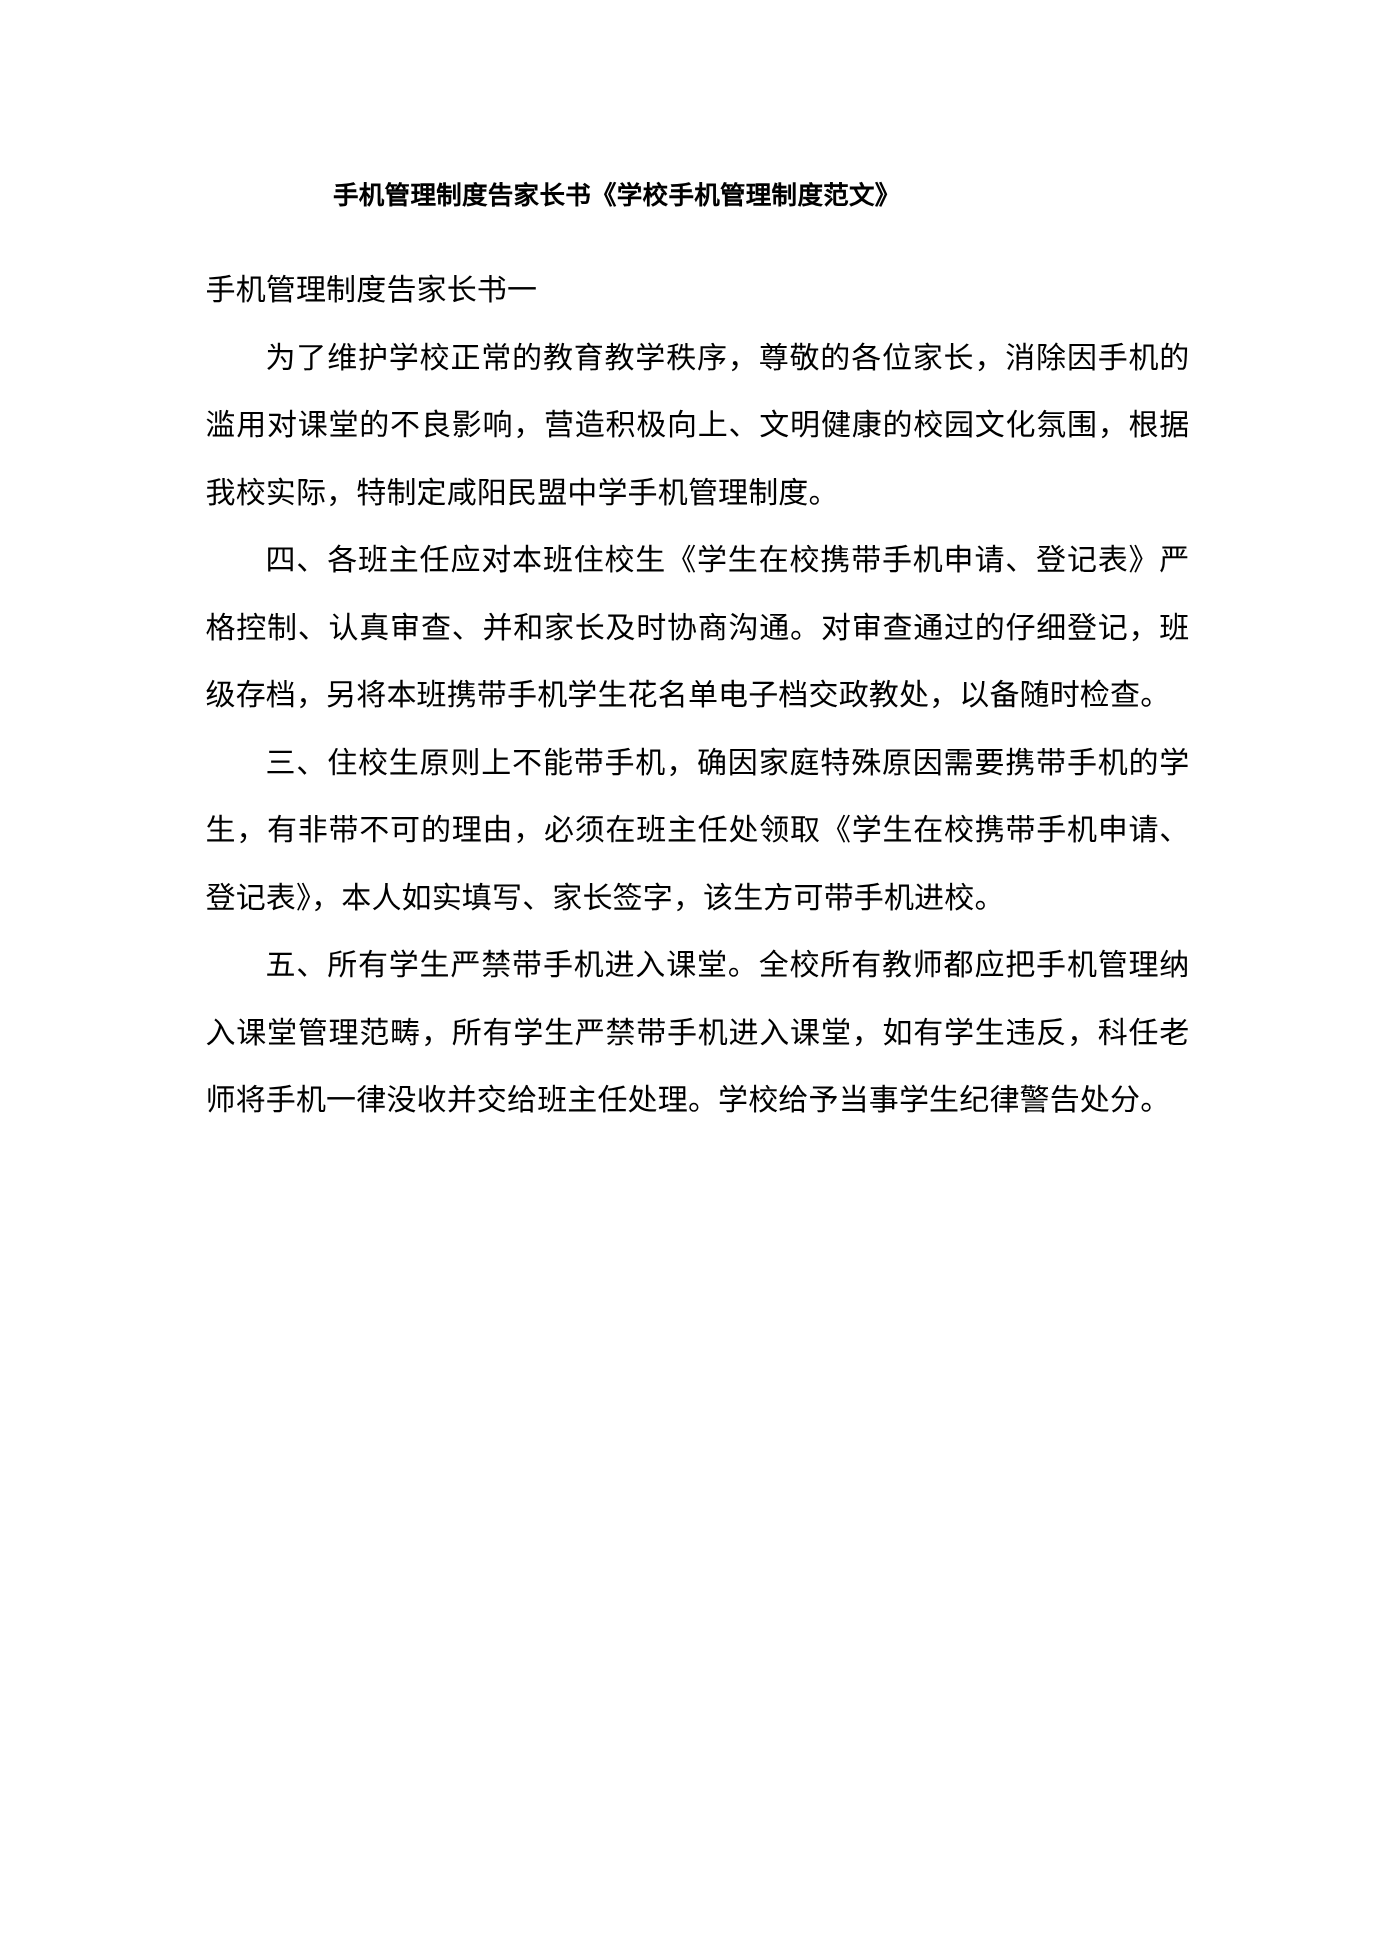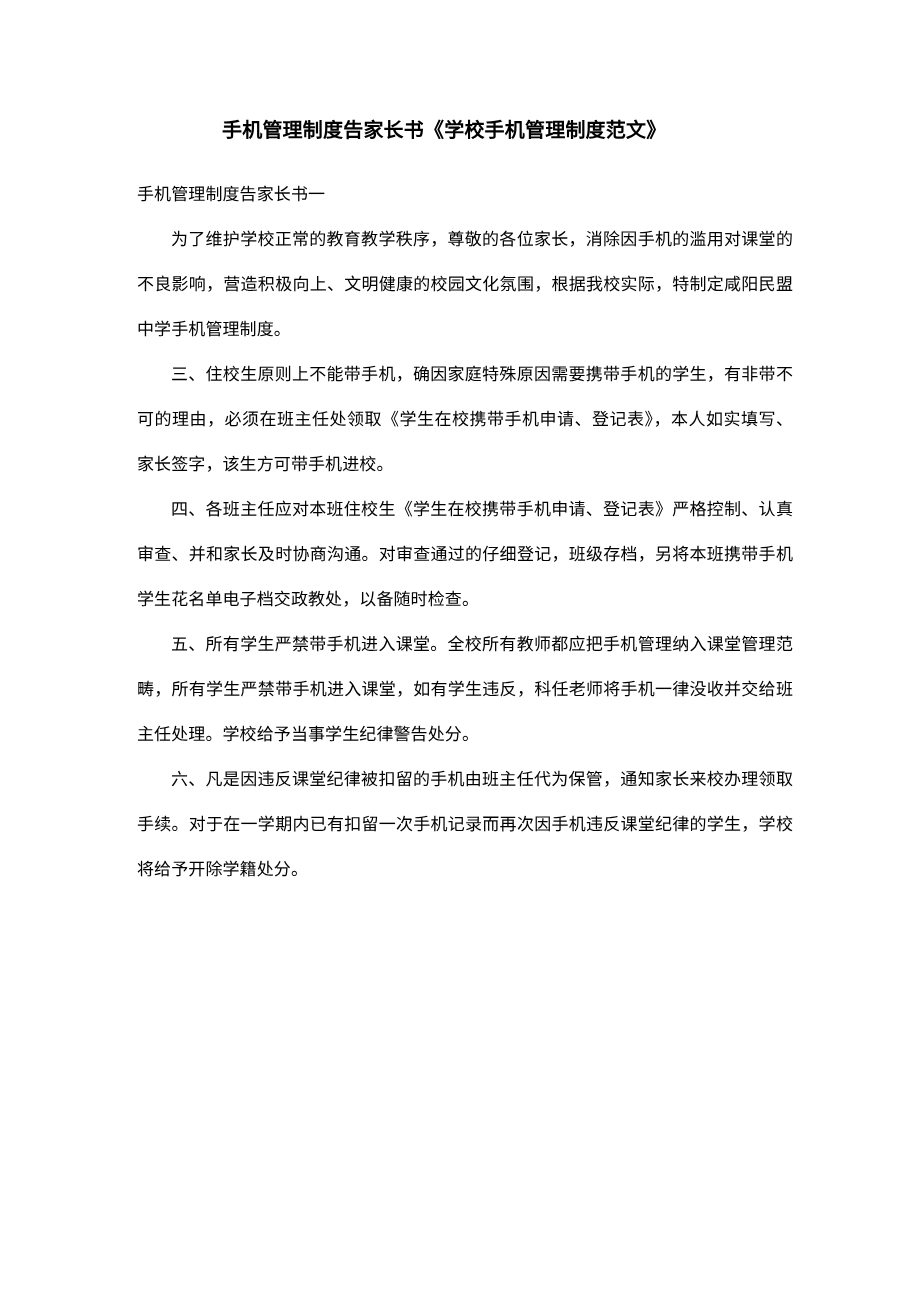"手机管理制度告家长书《学校手机管理制度范文》" .doc-title { font-size: 20px -> 17px }
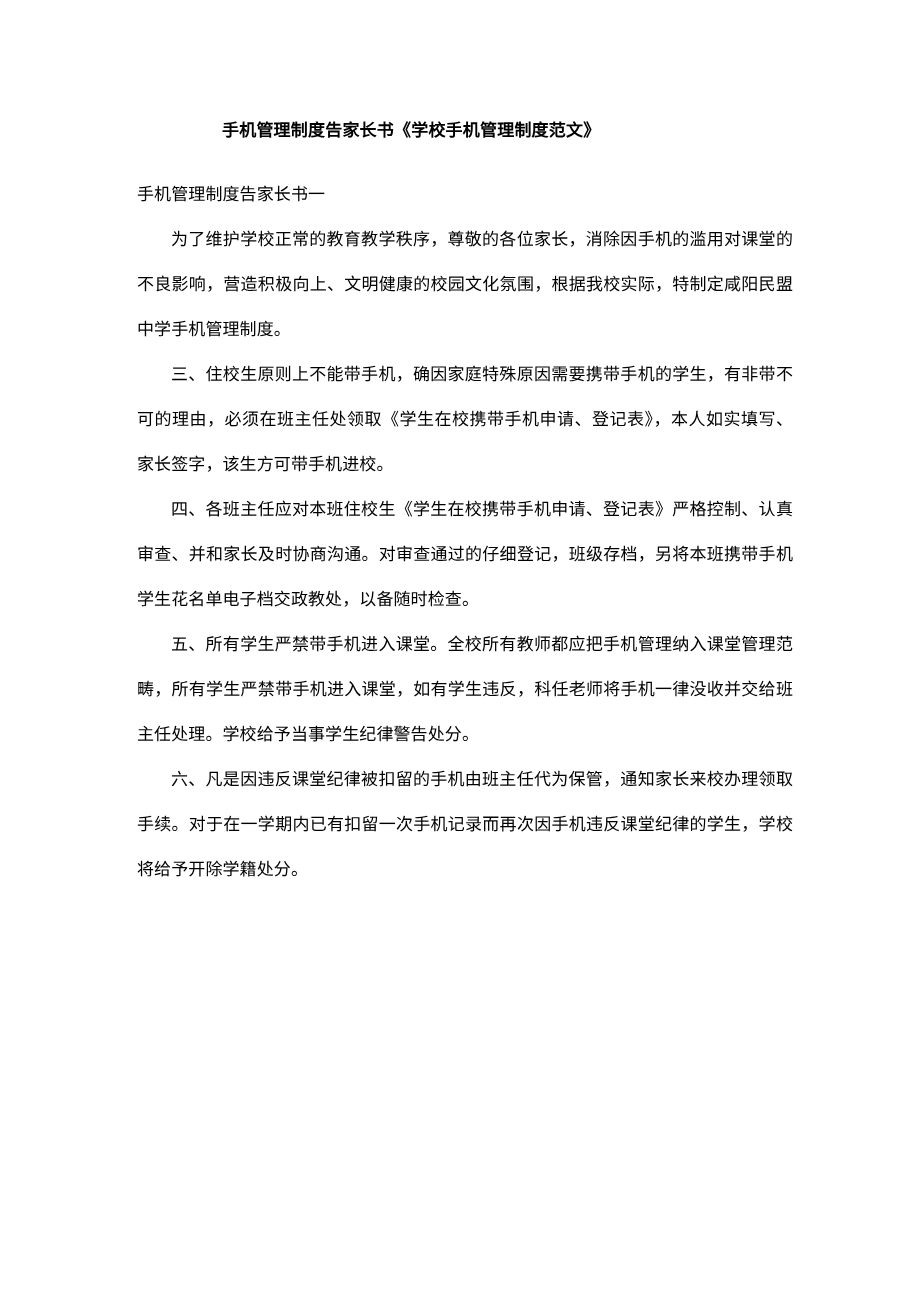"手机管理制度告家长书一" .para { font-size: 17px -> 20px }
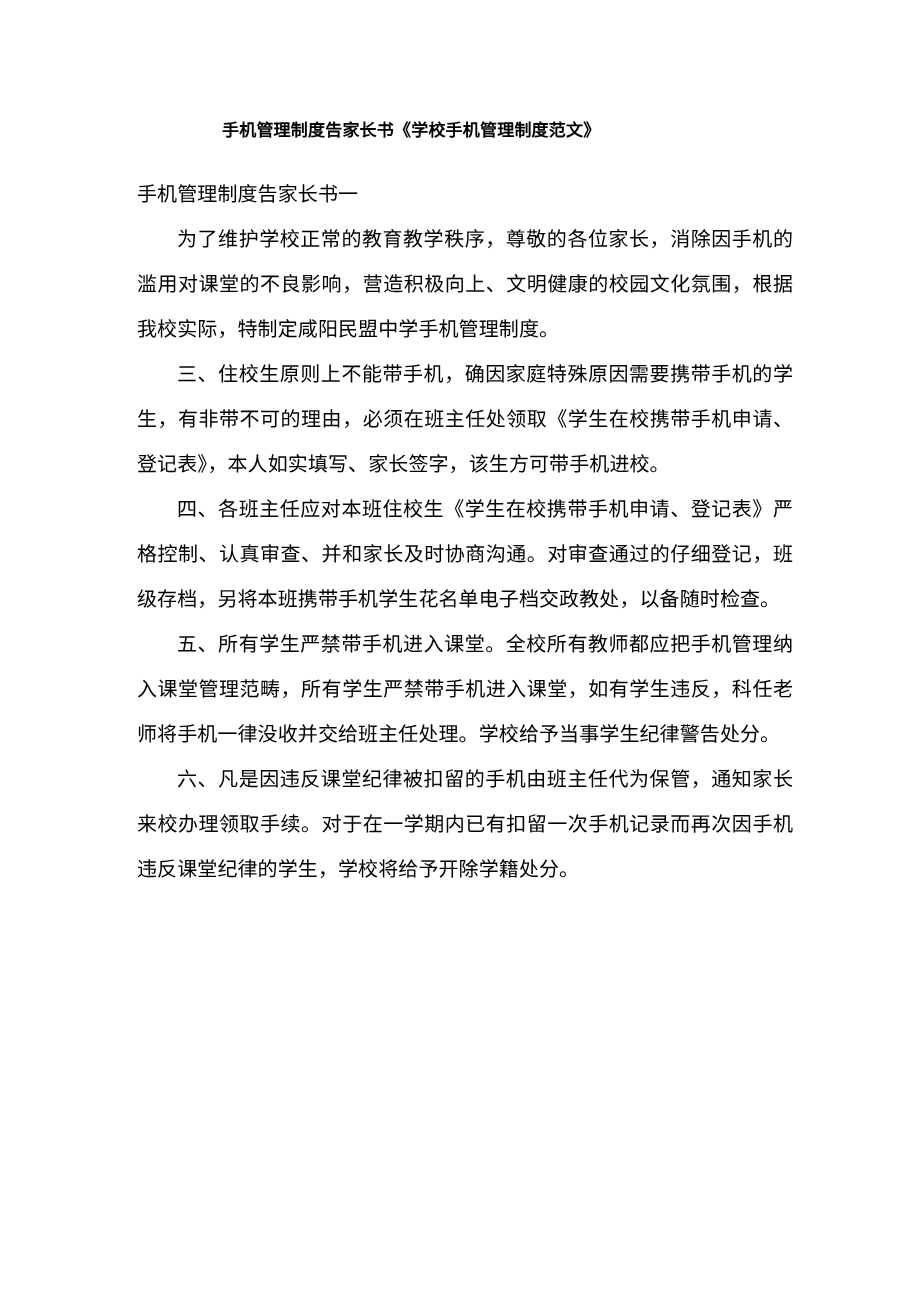"三、住校生原则上不能带手机，确因家庭特殊原因需要携带手机的学生，有非带不可的理由" p.para { order: before "四、各班主任应对本班住校生《学生在校携带手机申请、登记表》严格控制、认真审查、并" -> after "四、各班主任应对本班住校生《学生在校携带手机申请、登记表》严格控制、认真审查、并" }
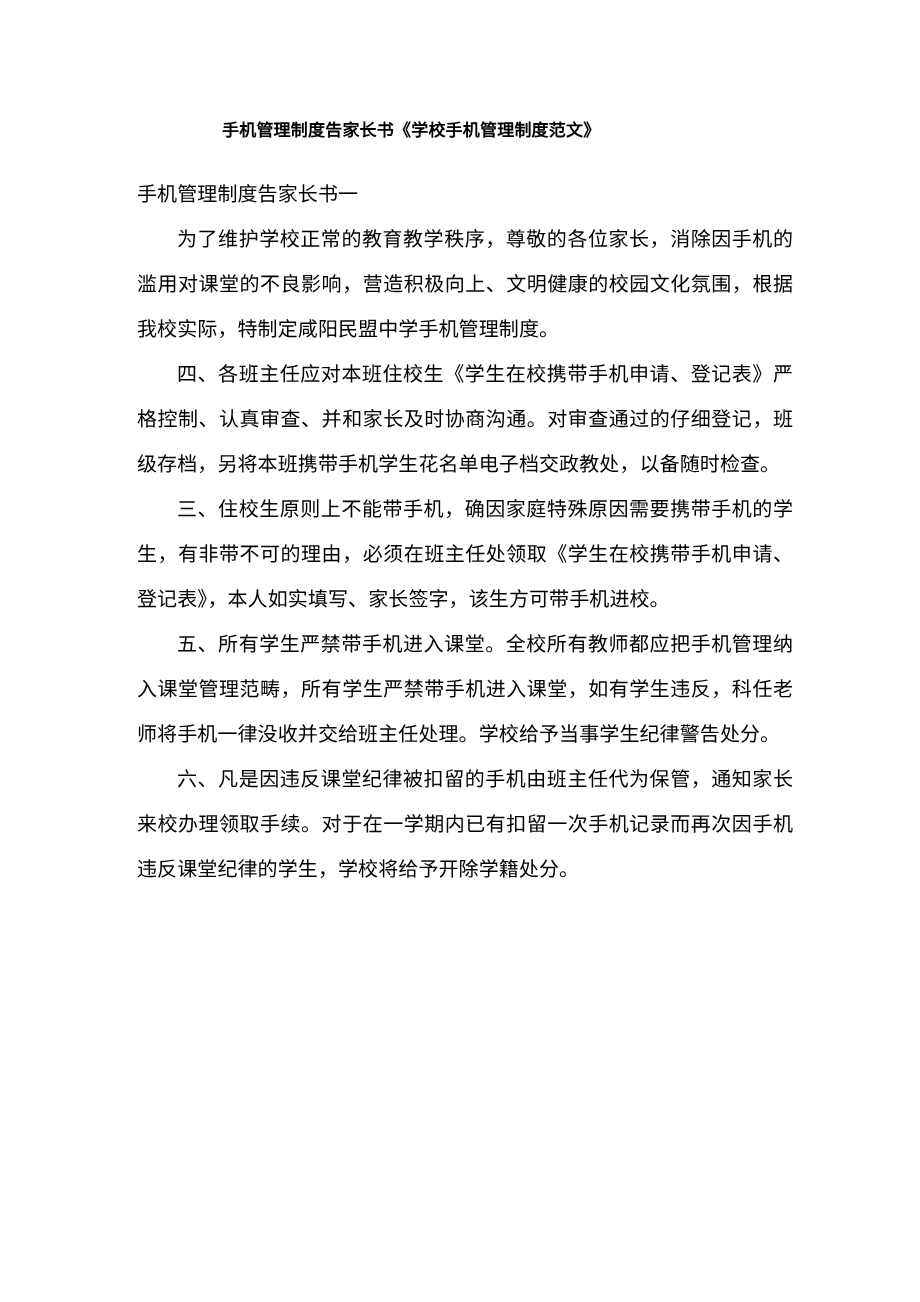"六、凡是因违反课堂纪律被扣留的手机由班主任代为保管，通知家长来校办理领取手续。对" p.para { html: <p>六、凡是因违反课堂纪律被扣留的手机由班主任代为保管，通知家长来校办理领取手续。对于在一学期内已有扣留一次手机记录而再次因手机违反课堂纪律的学生，学校将给予开除学籍处分。</p> -> none }
